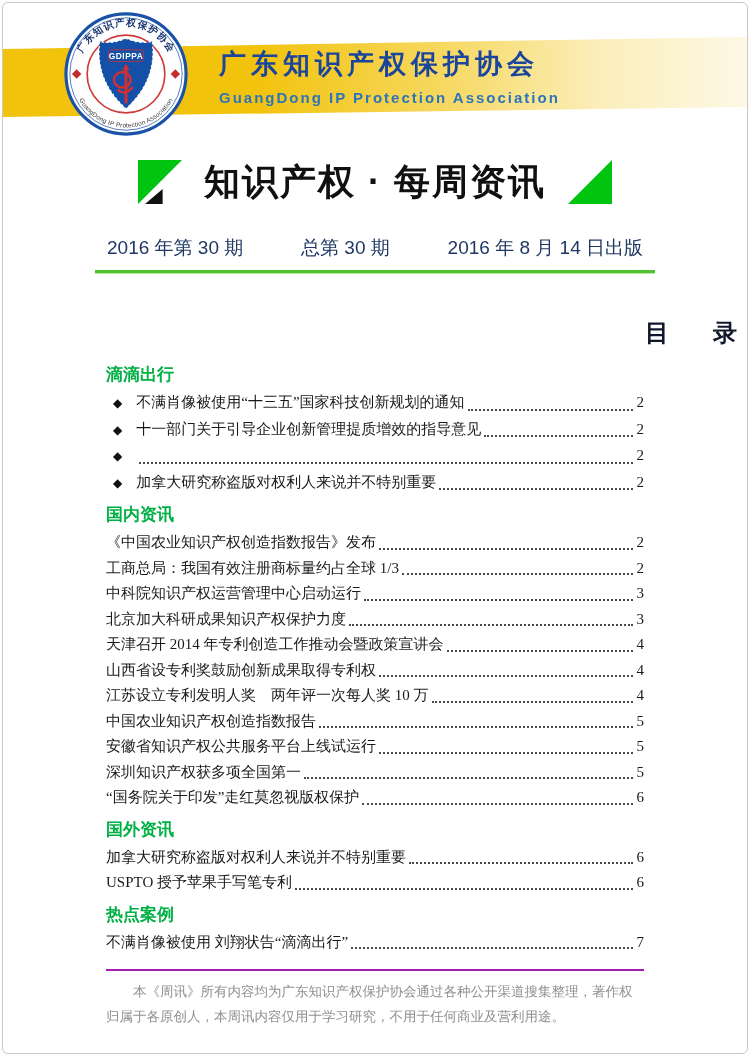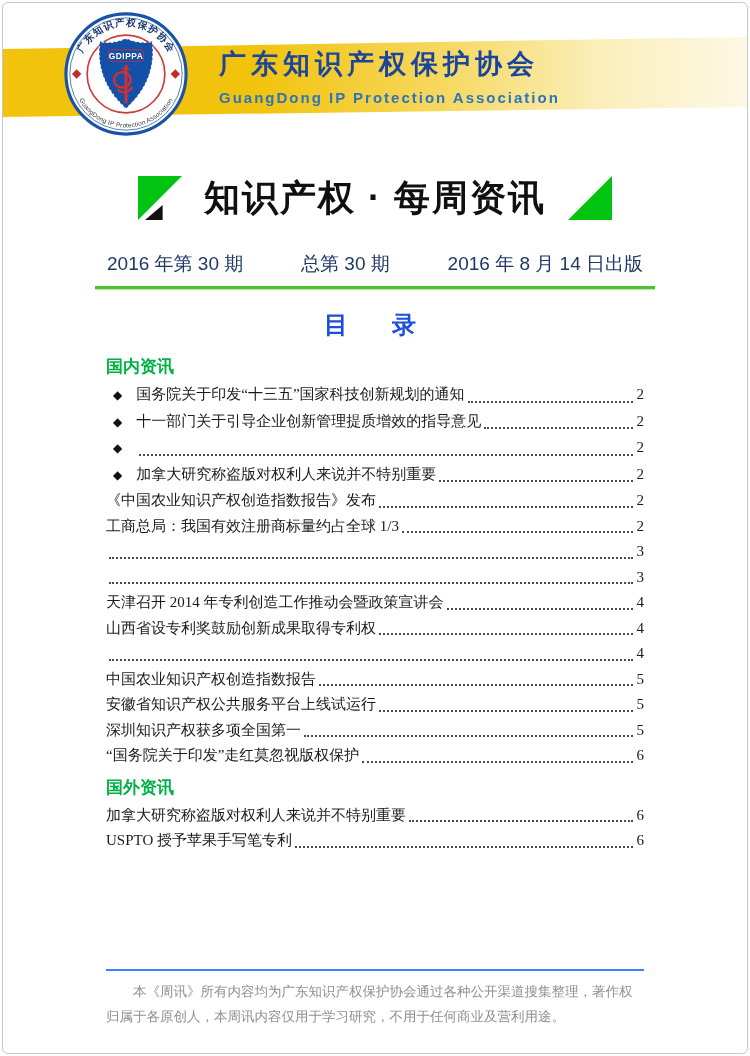"知识产权 · 每周资讯" .banner { margin-top: 16px -> none }
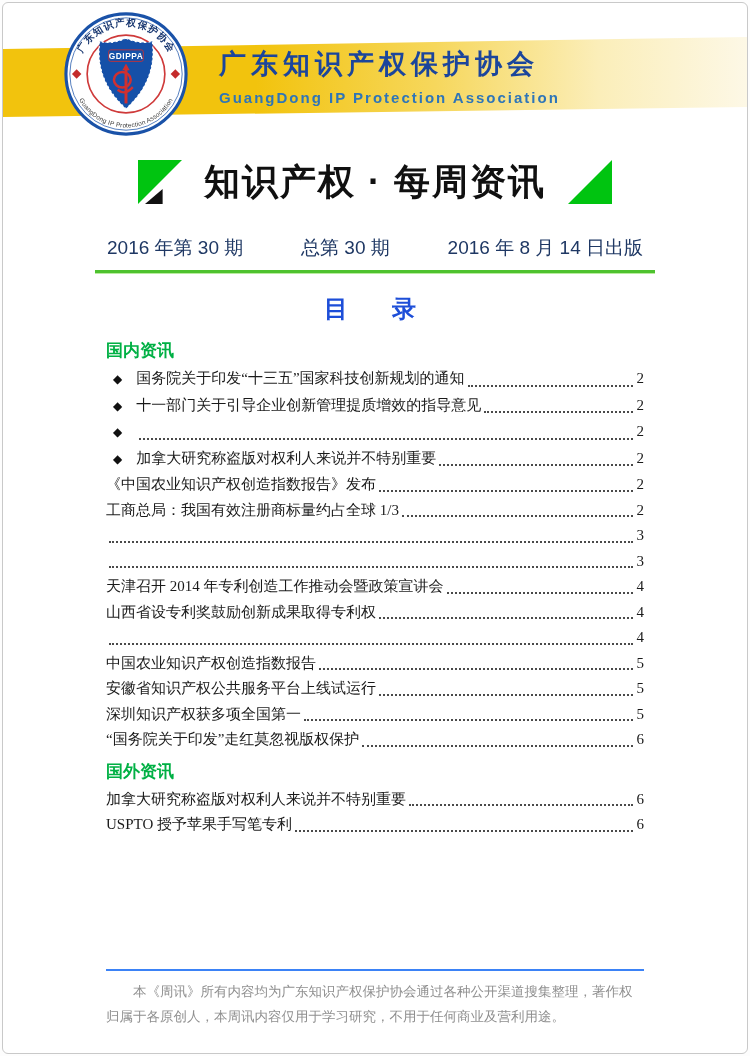"目 录" .toc-title { color: #1d4ed8 -> #0f172a; margin-top: 20px -> 44px; text-align: center -> right }
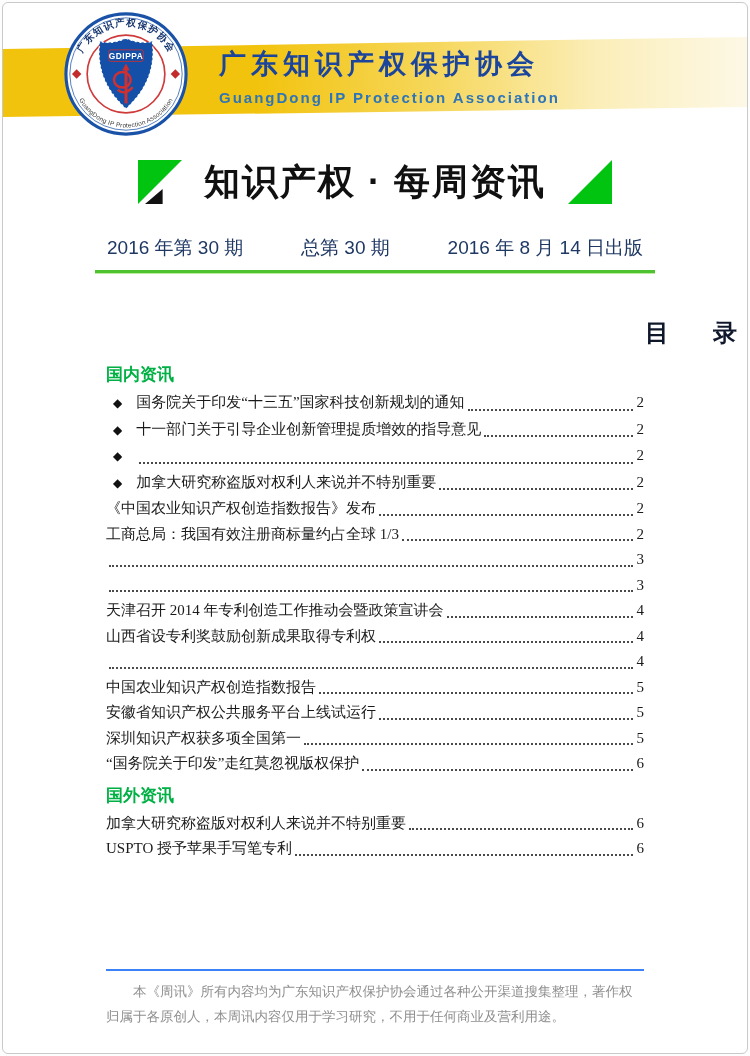"国内资讯" div.toc-heading { text: 国内资讯 -> 滴滴出行 }
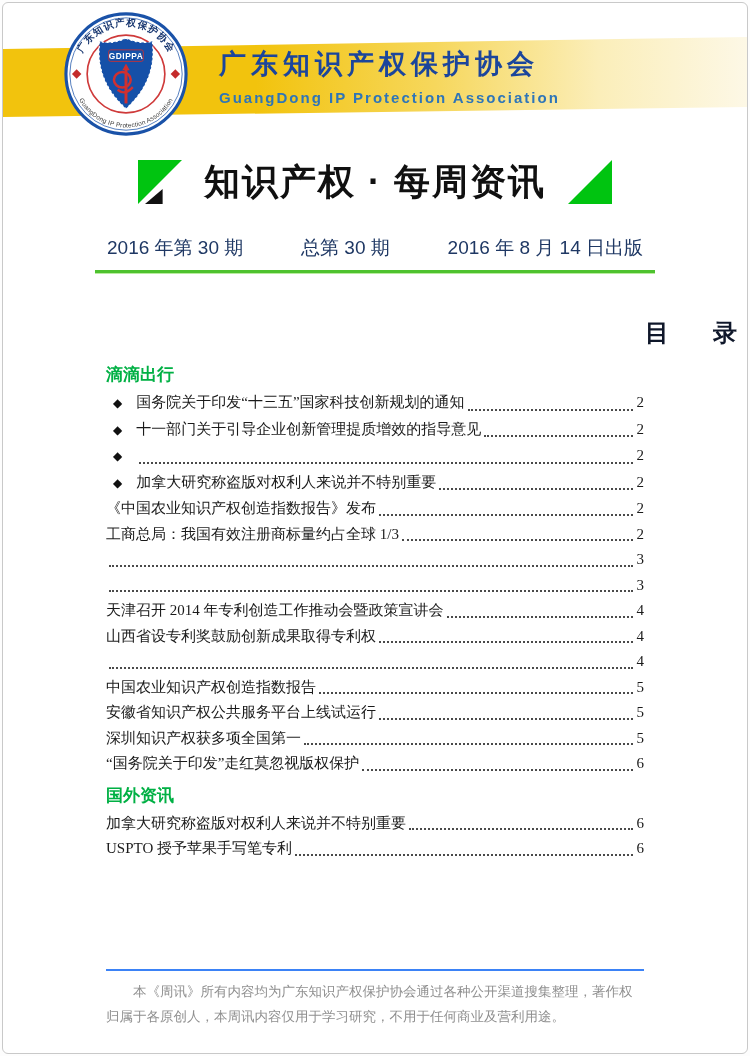"国务院关于印发“十三五”国家科技创新规划的通知" span.item-title { text: 国务院关于印发 -> 不满肖像被使用 }
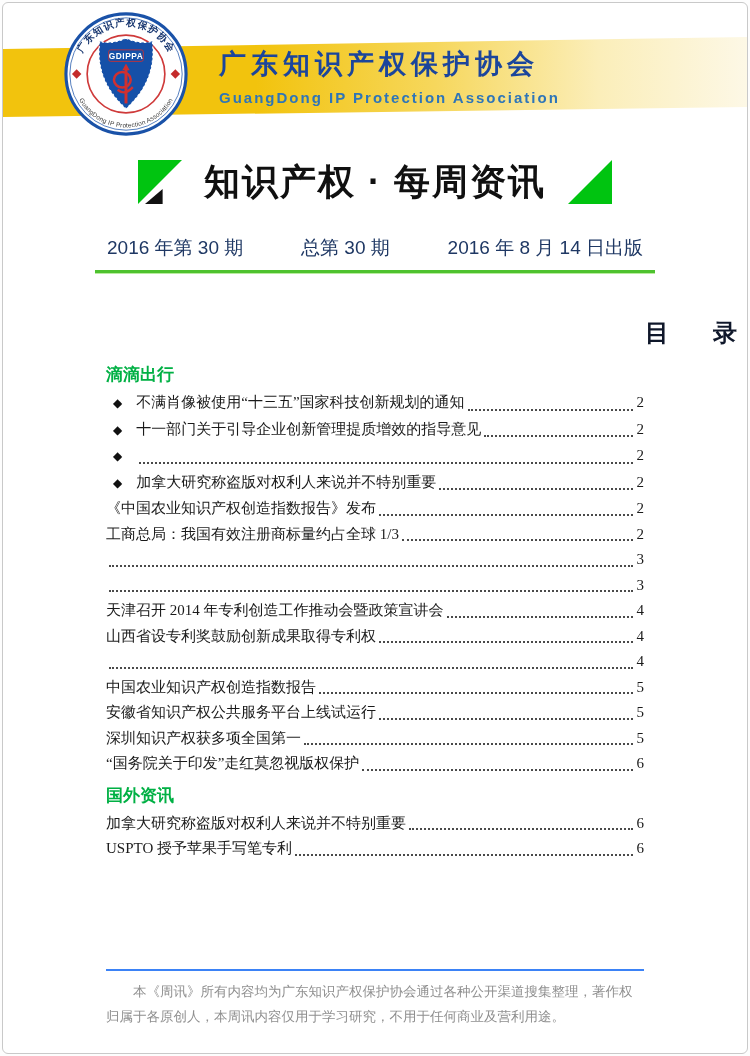"国内资讯" div.toc-heading { html: none -> <div>国内资讯</div> }
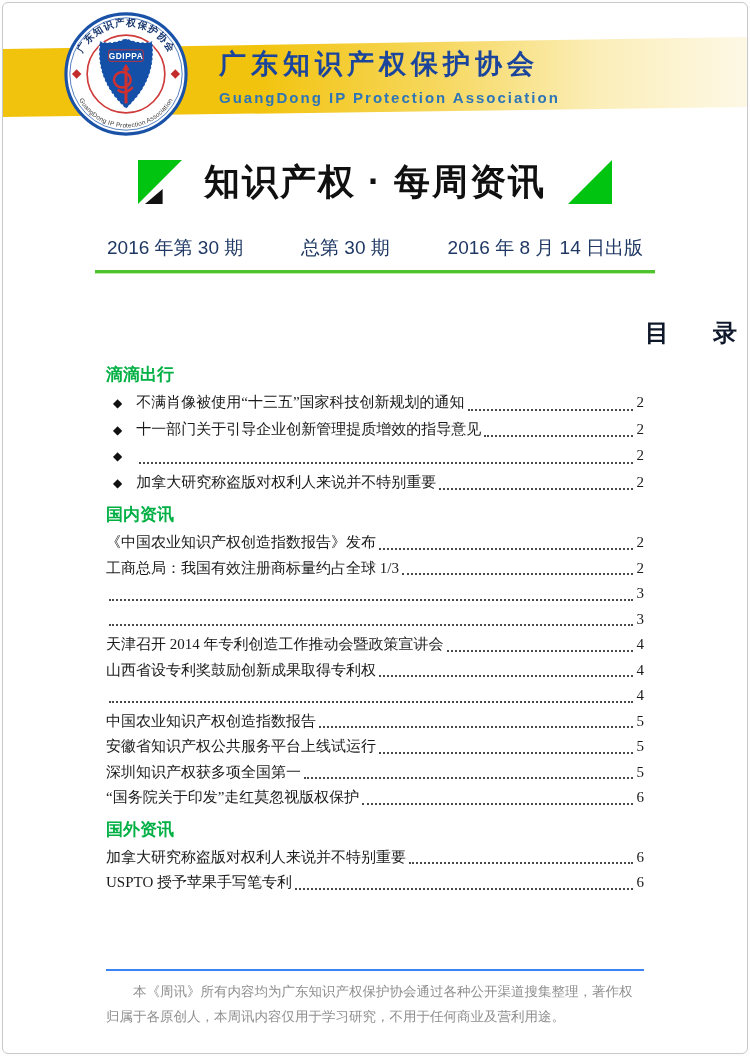"中科院知识产权运营管理中心启动运行" span.item-title { html: none -> <span>中科院知识产权运营管理中心启动运行</span> }
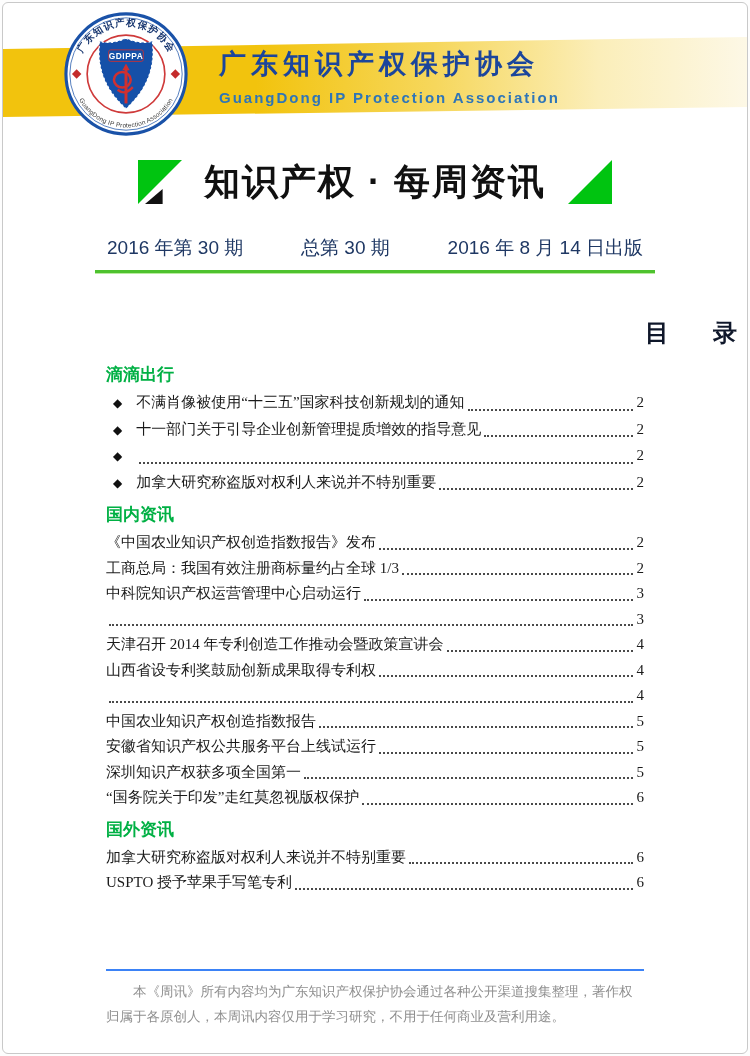"北京加大科研成果知识产权保护力度" span.item-title { html: none -> <span>北京加大科研成果知识产权保护力度</span> }
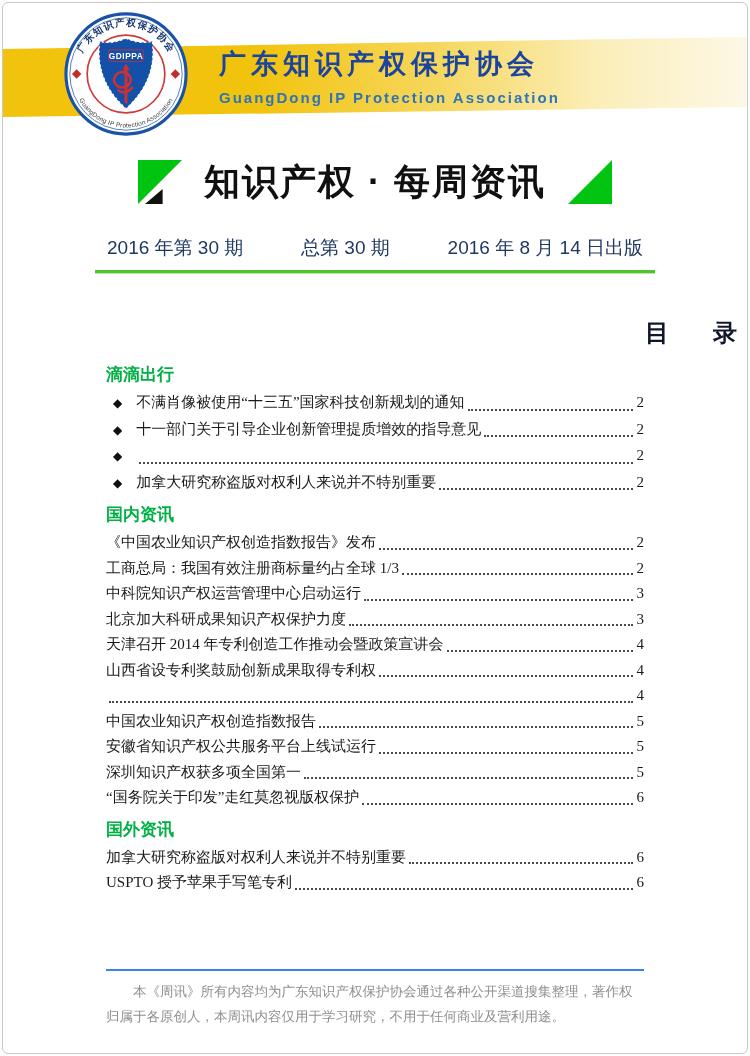"江苏设立专利发明人奖 两年评一次每人奖 10 万" span.item-title { html: none -> <span>江苏设立专利发明人奖 两年评一次每人奖 10 万</span> }
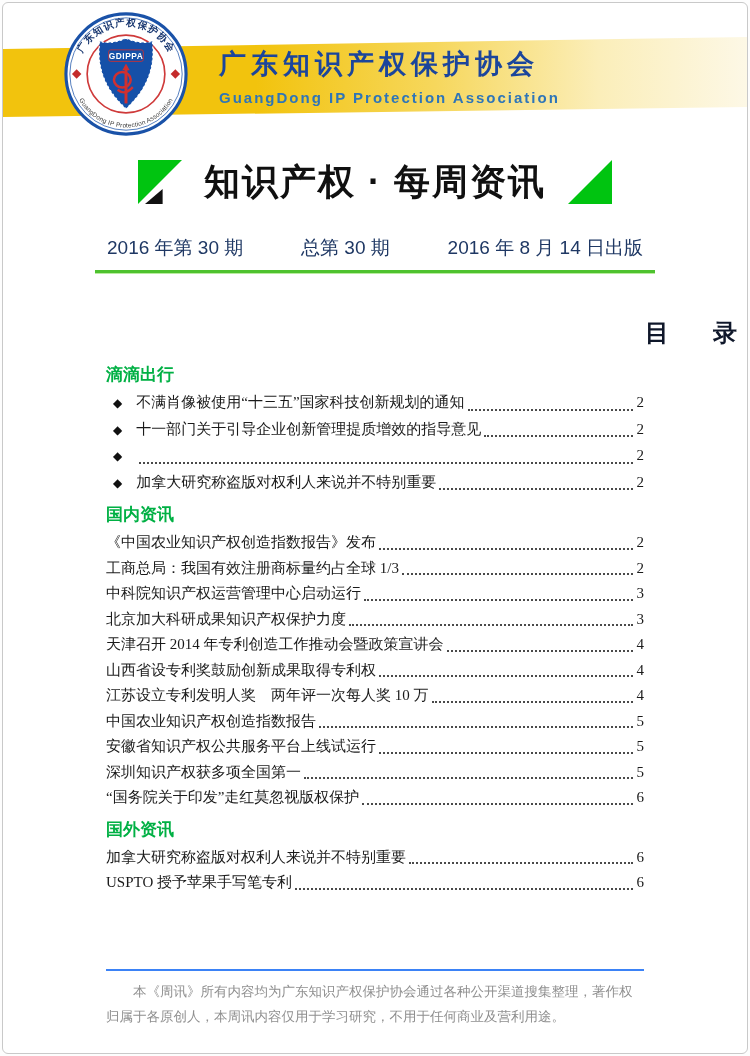"热点案例" div.toc-section { html: none -> <div> <div>热点案例</div> <div> <div> <span>不满肖像被使用 刘翔状告“滴滴出行”</span> <span></span> <span>7</span> </div> </div> </div> }
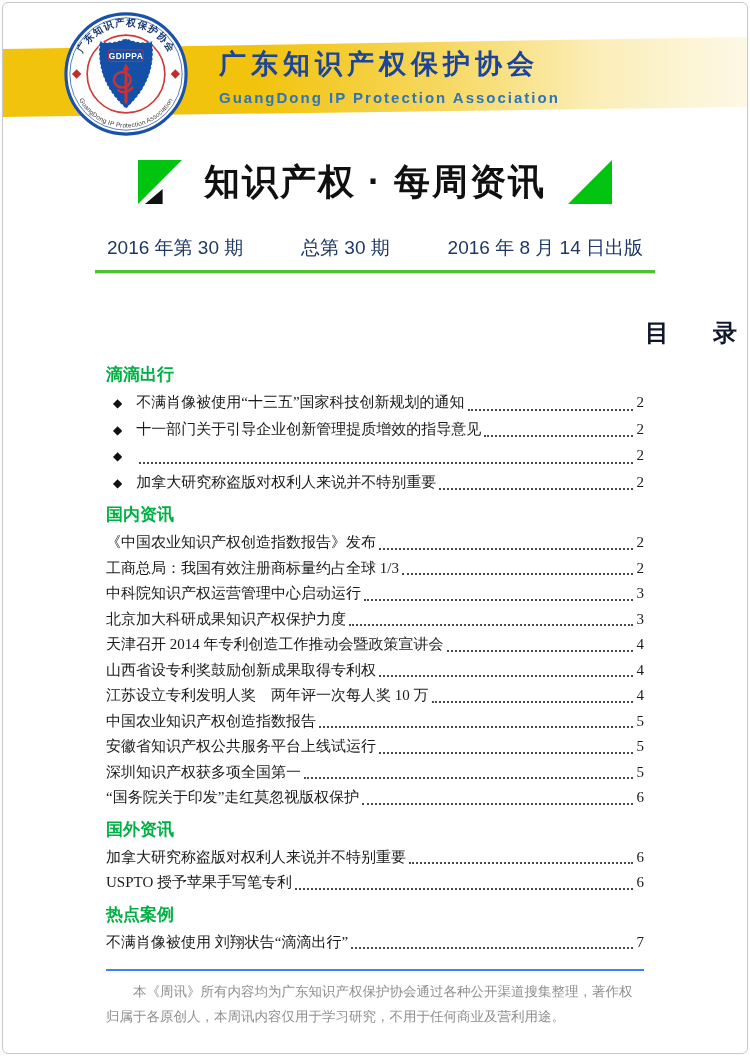"本《周讯》所有内容均为广东知识产权保护协会通过各种公开渠道搜集整理，著作权归属于" .footer { border-top: 2px solid #3b82f6 -> 2px solid #a21caf }
